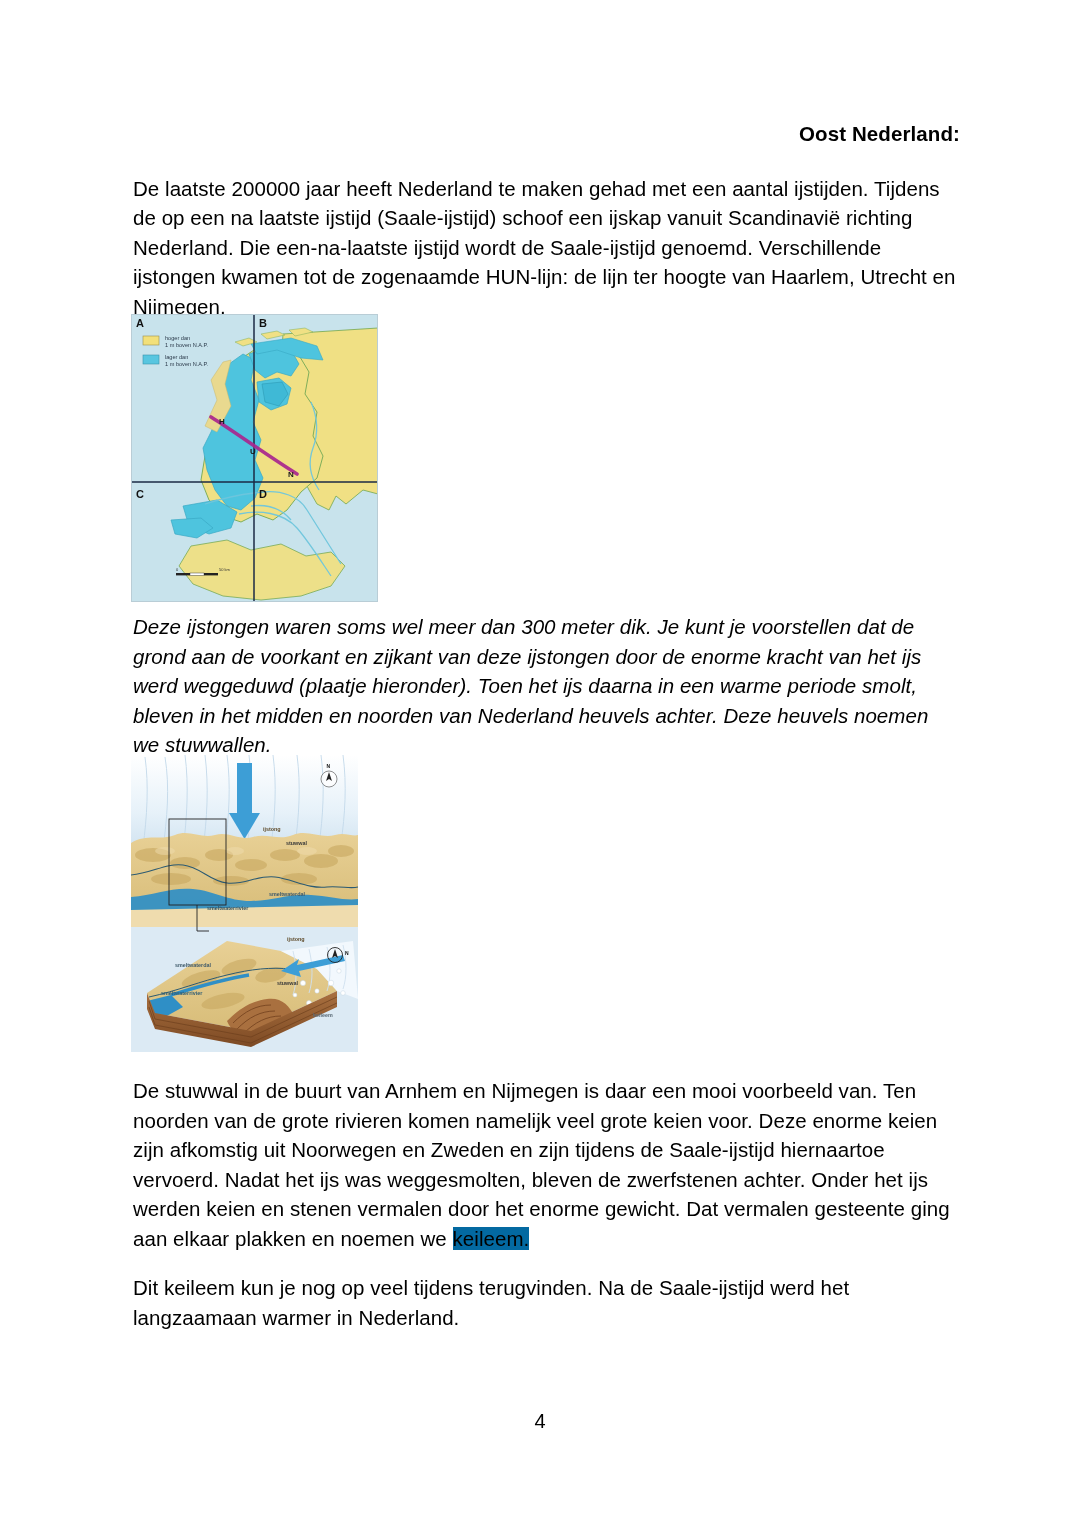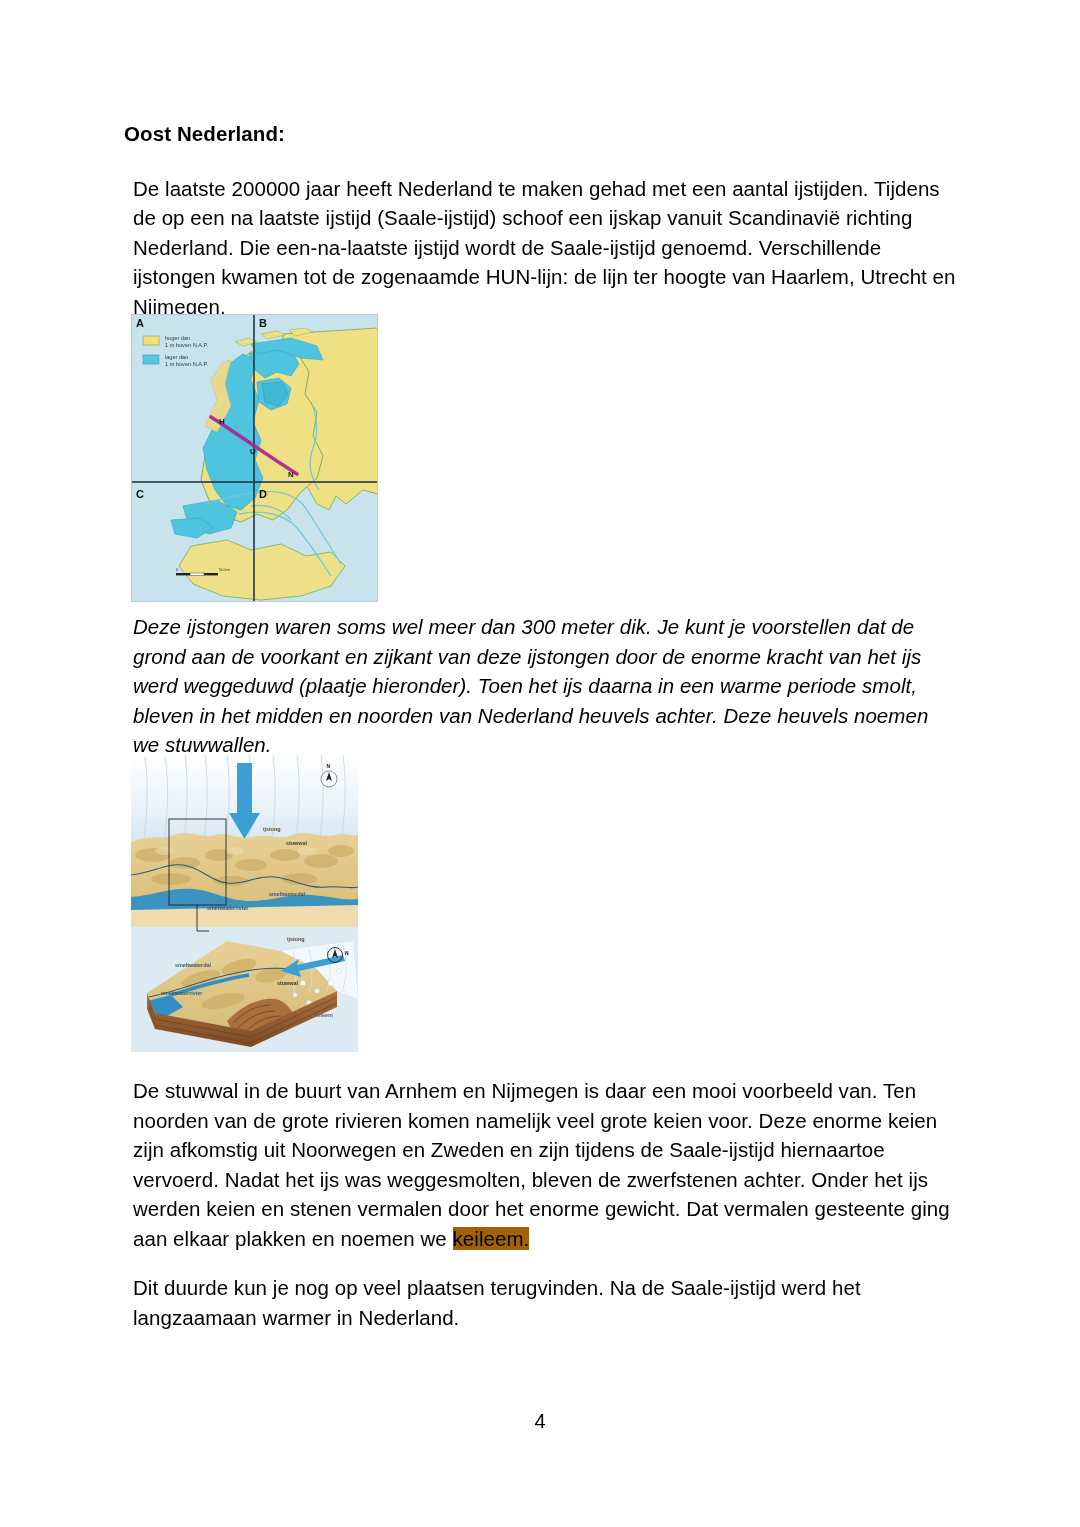"Oost Nederland:" .heading { text-align: none -> right }
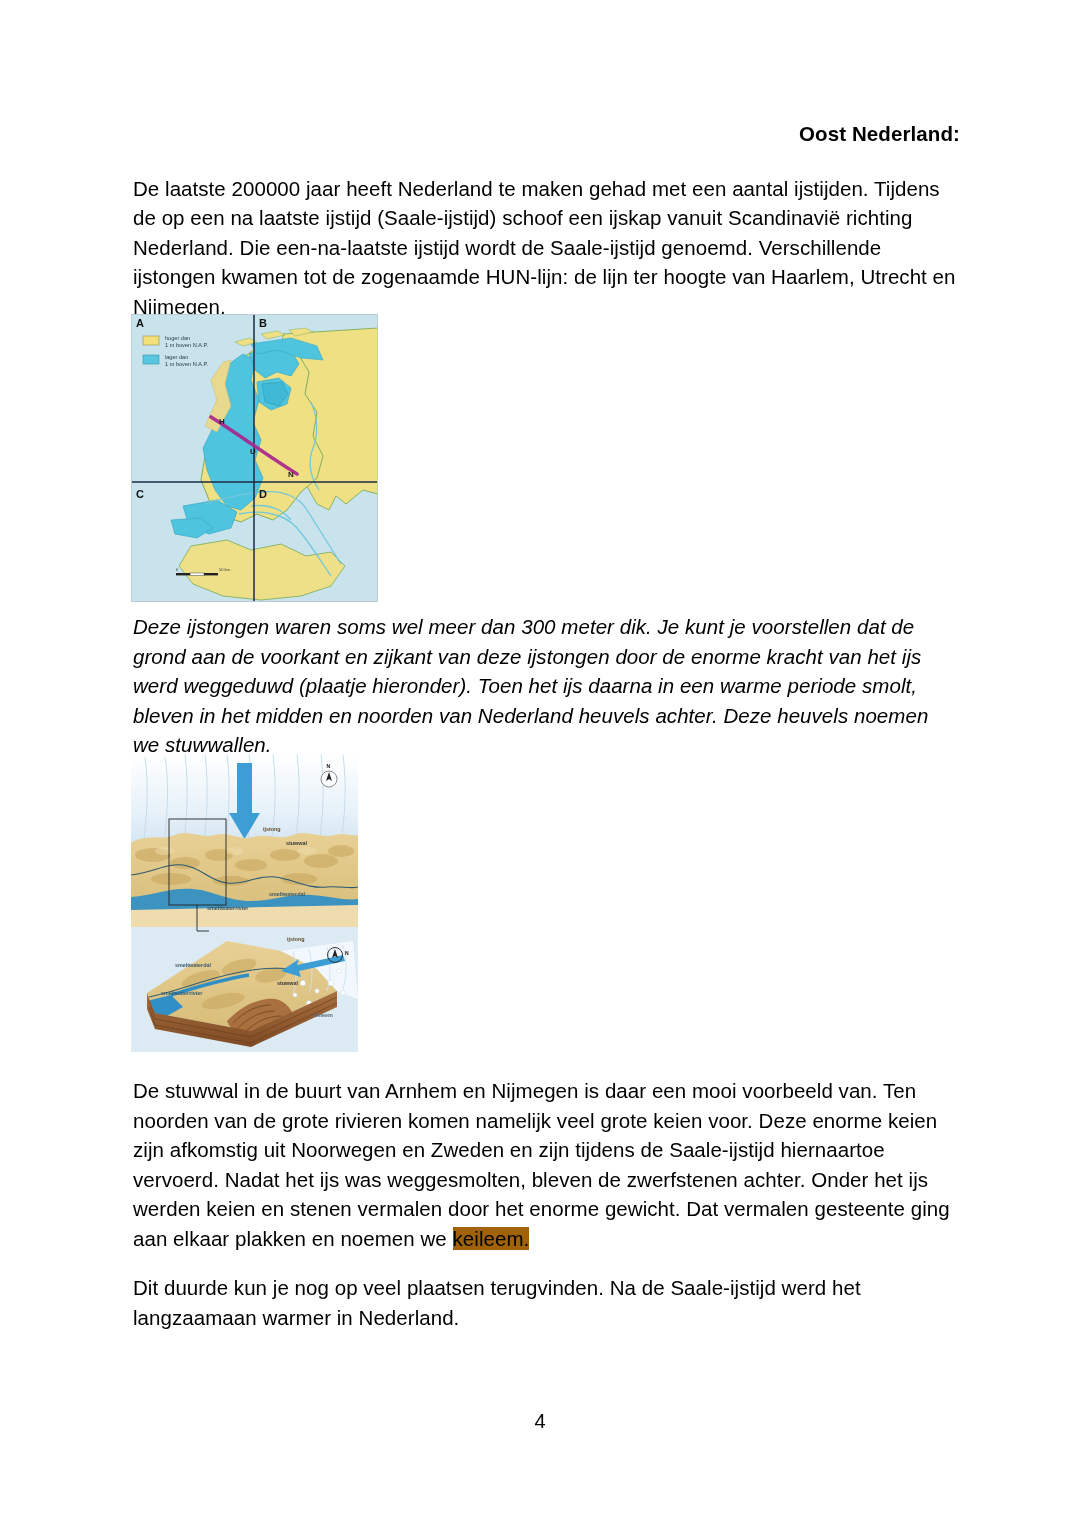"keileem." .hl { background: #a16207 -> #0369a1 }
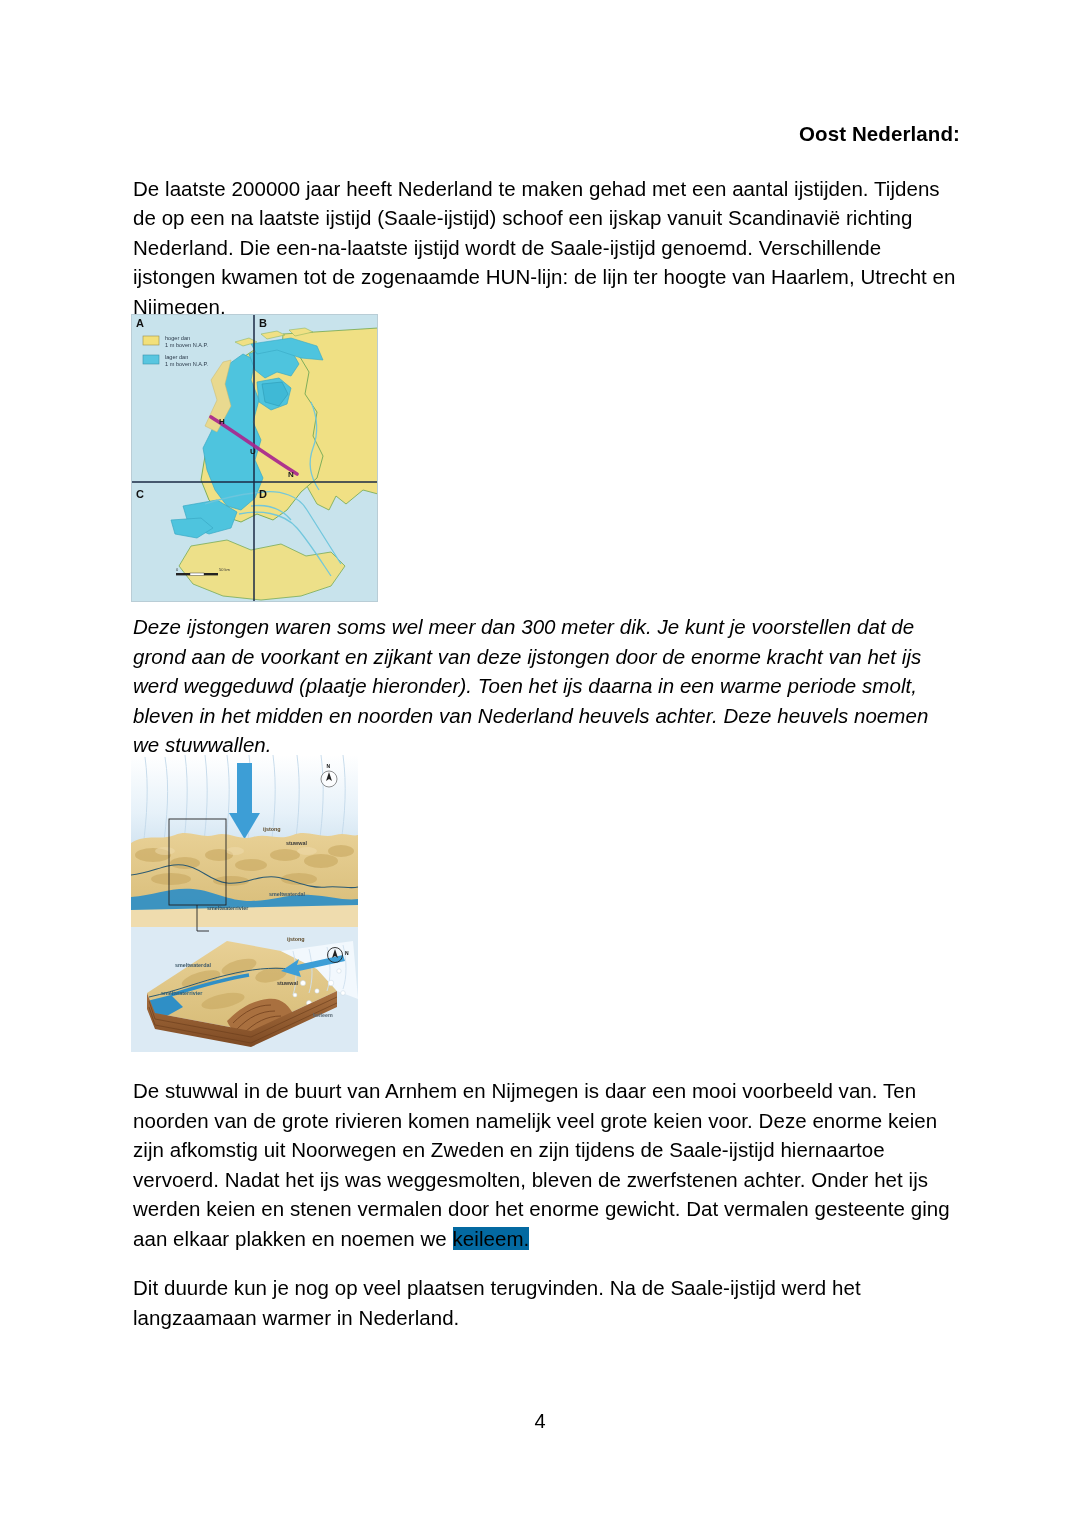"Dit duurde kun je nog" p.para { text: duurde kun je nog op veel plaatsen -> keileem kun je nog op veel tijdens }
